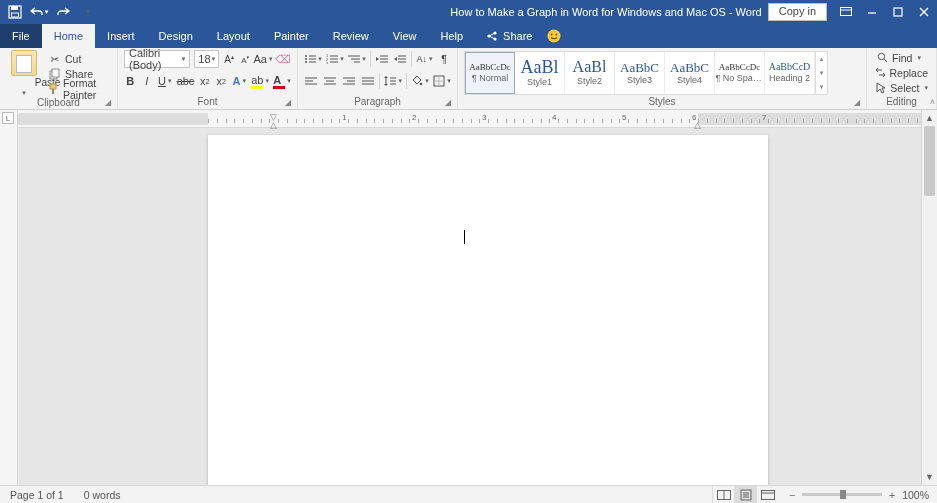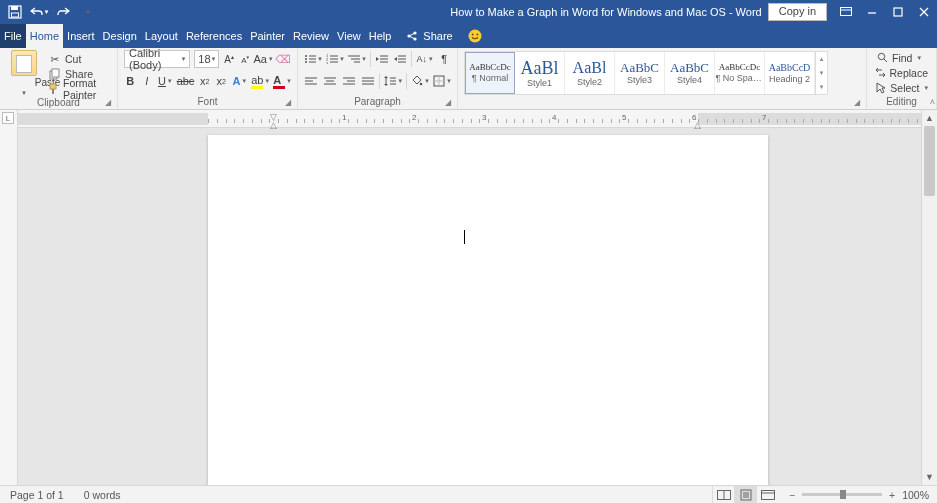"File" .tabstrip .tab { padding: 0 4px -> 0 12px }
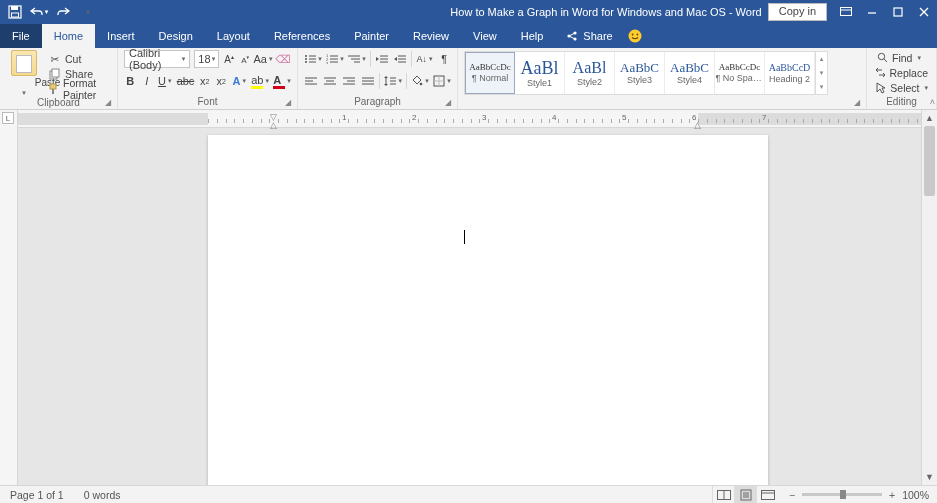"References" div.tab { html: <div>References</div> -> none }
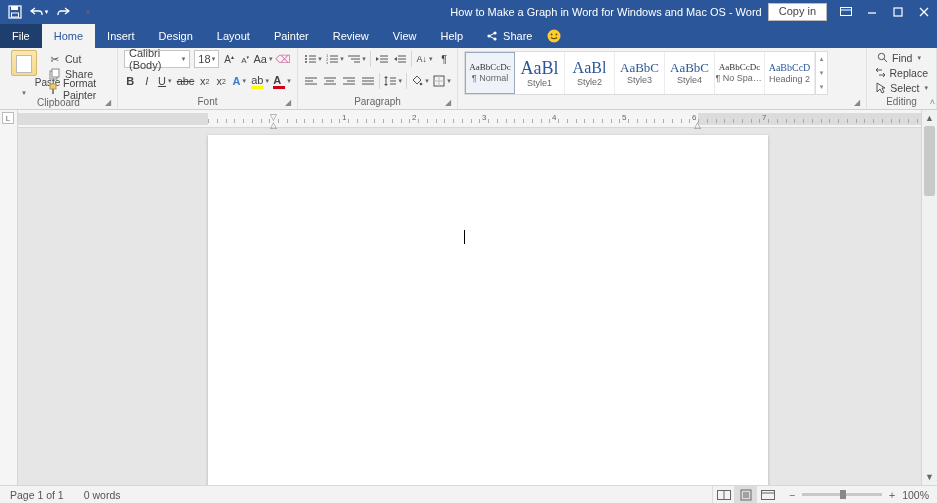"Styles" div.label { html: none -> <div>Styles</div> }
